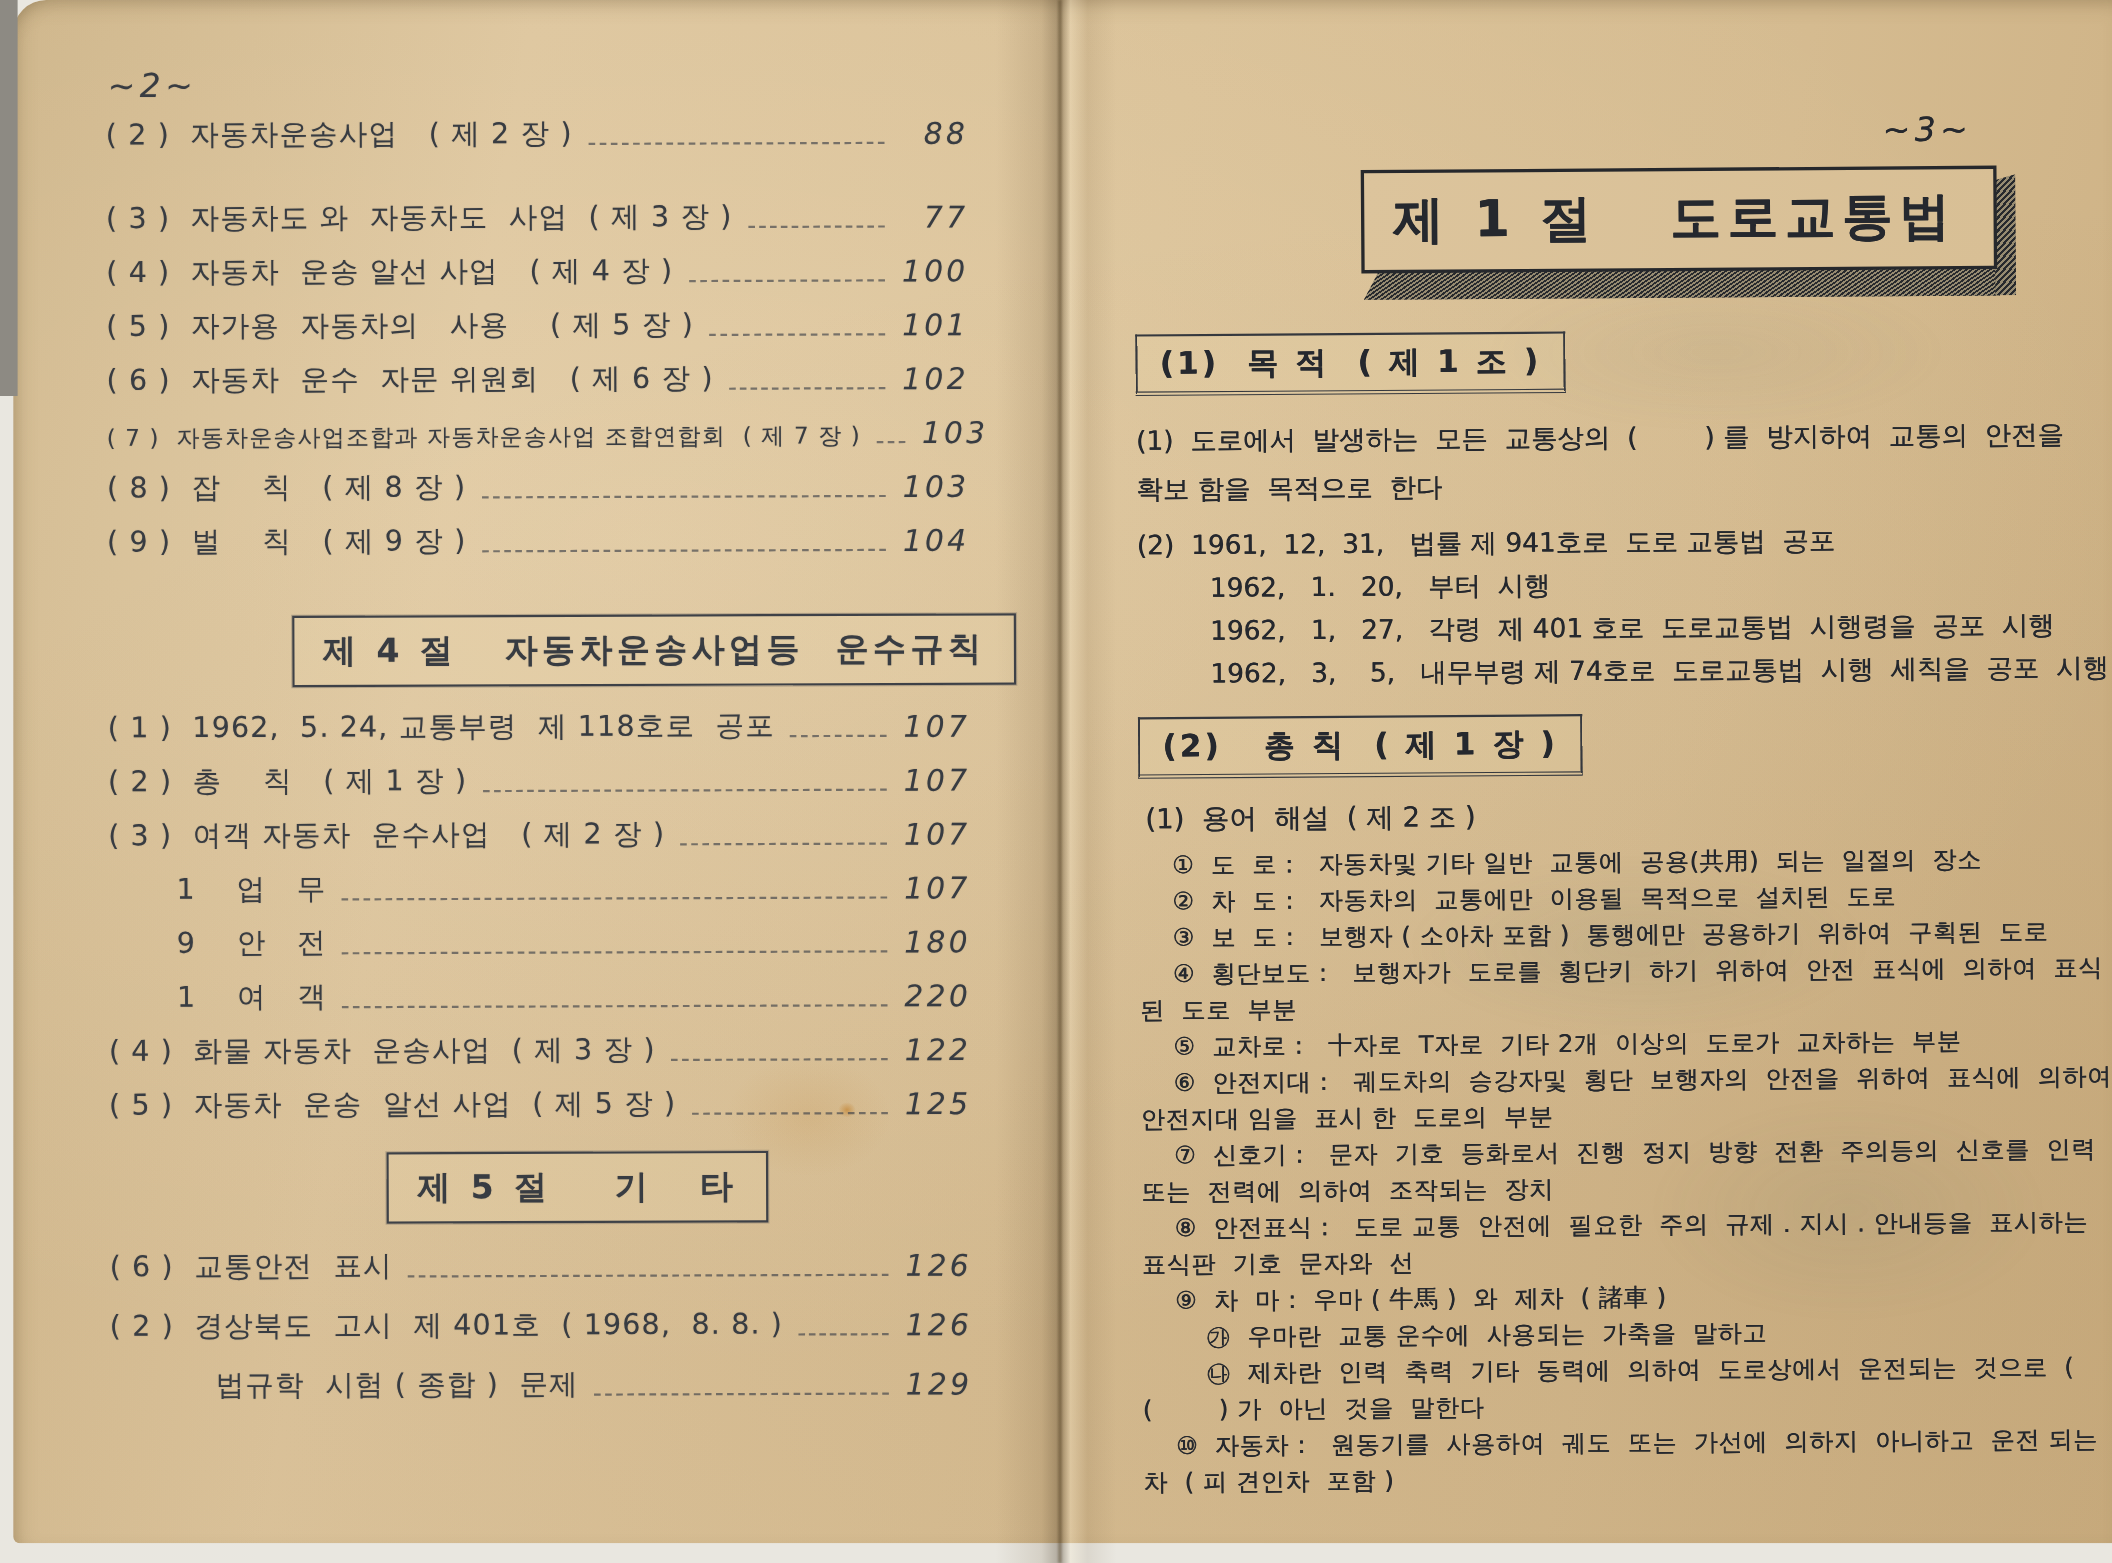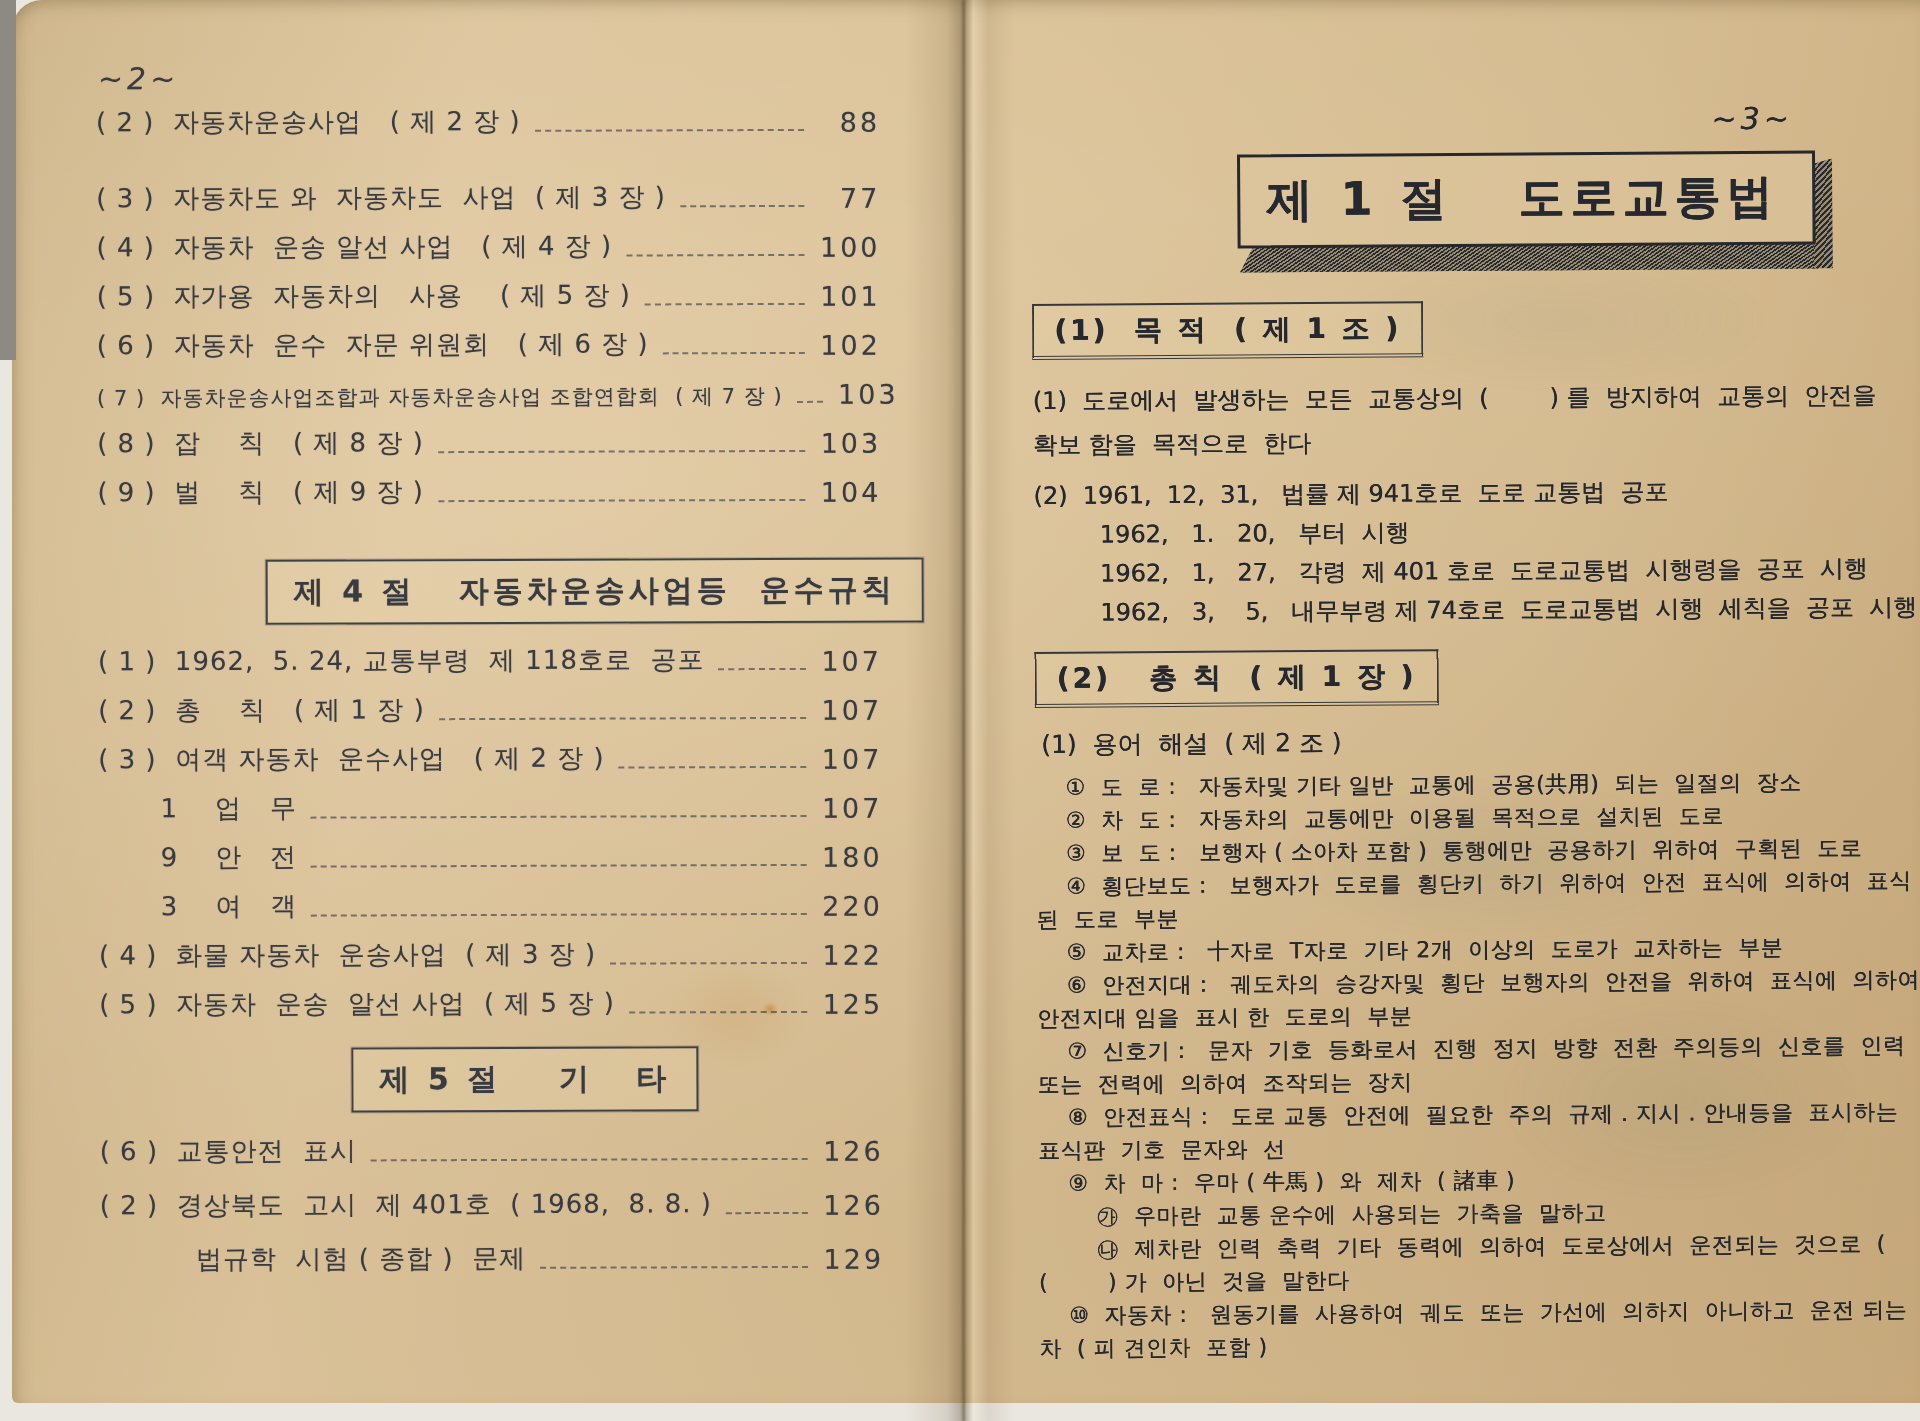"88" .pg { font-style: none -> italic }
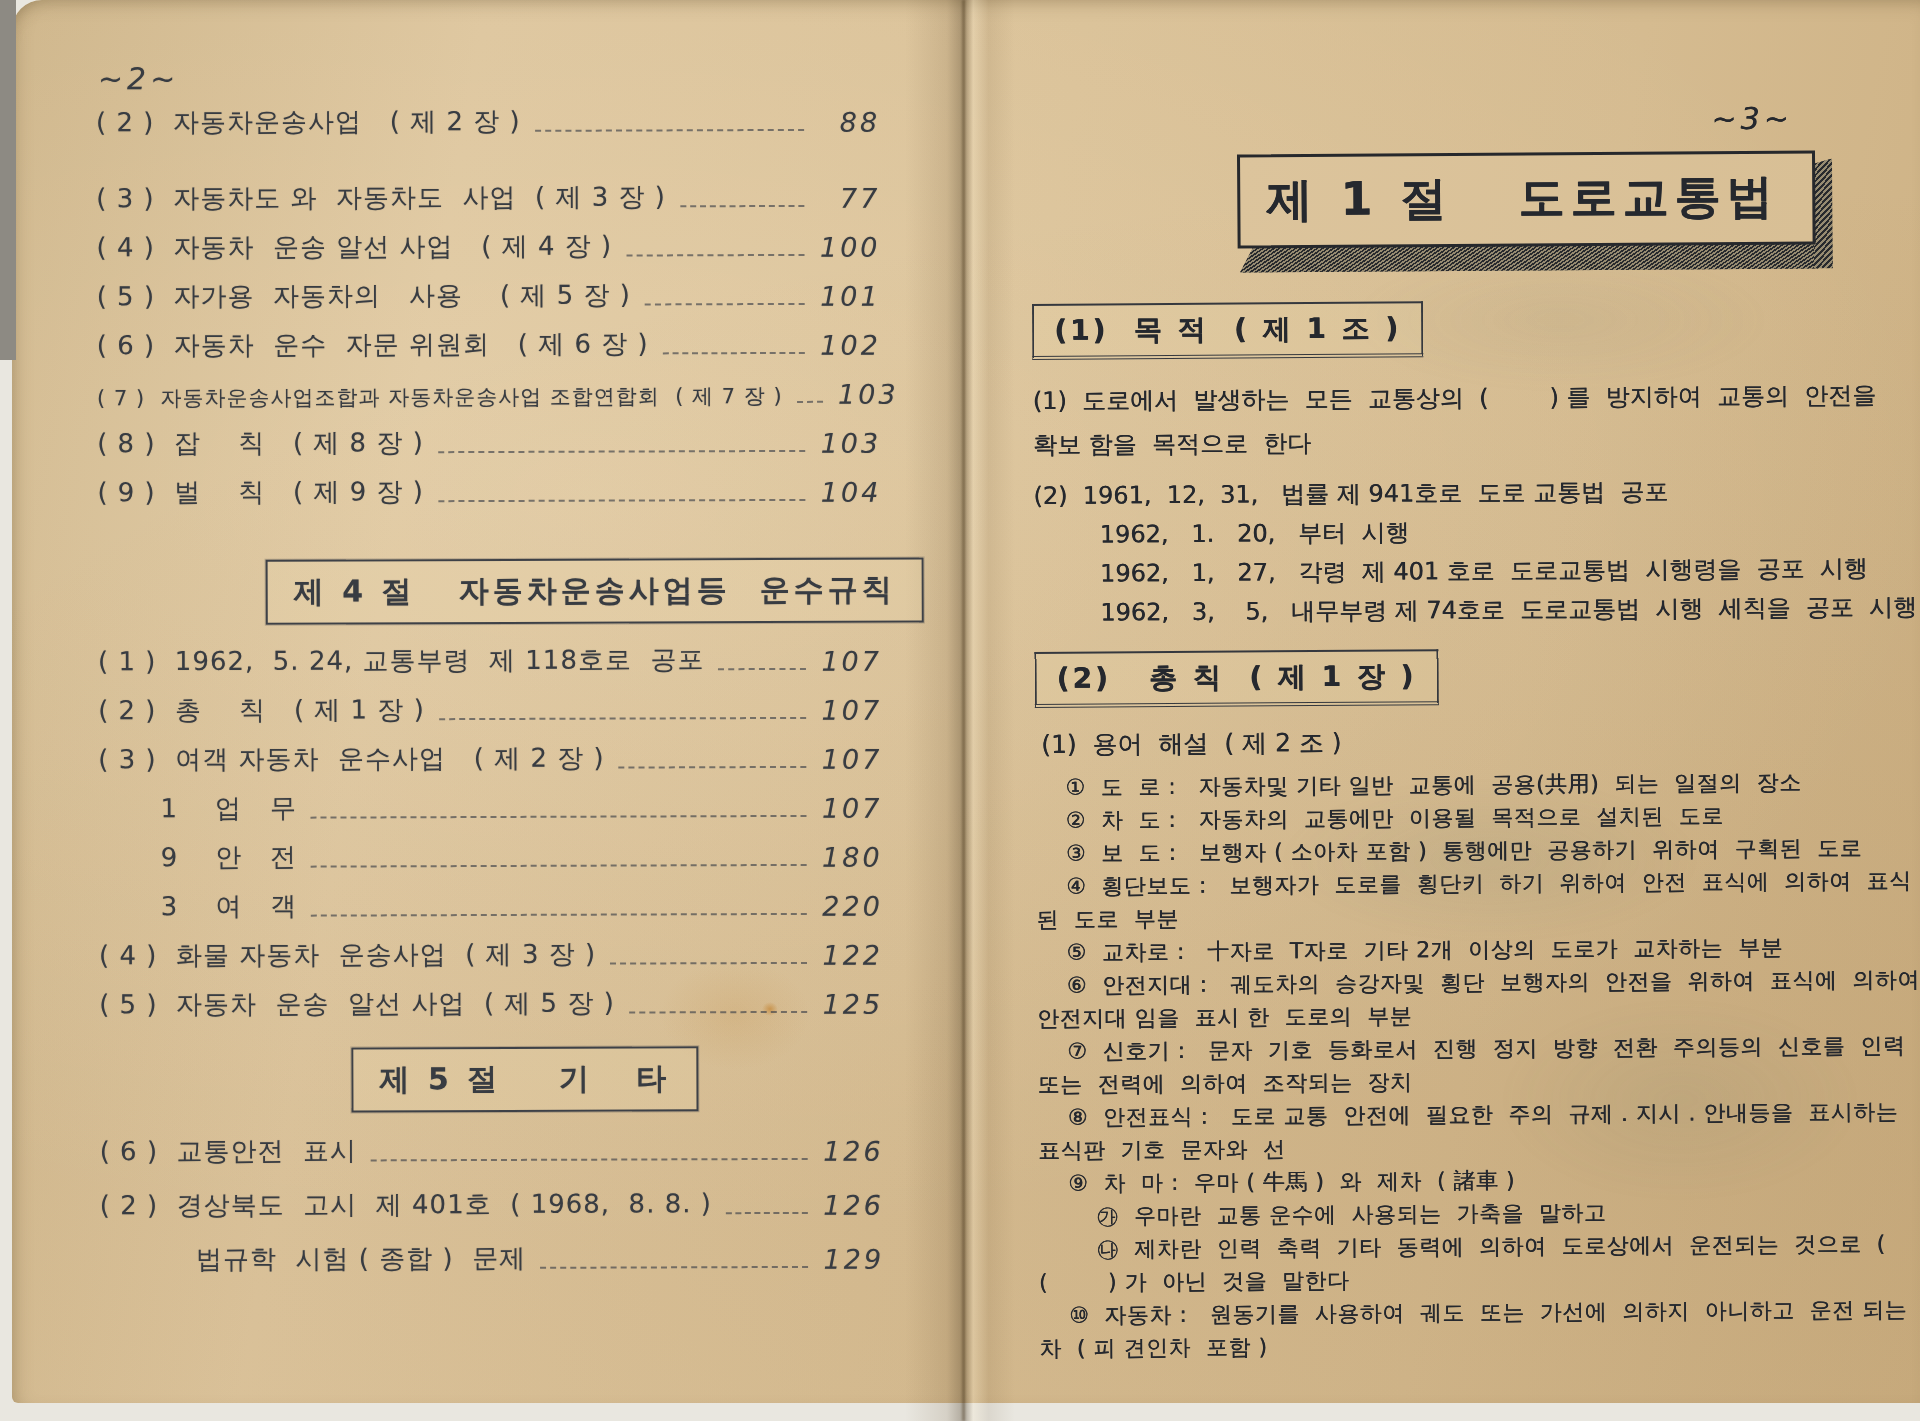"3 여 객" span.lbl { text: 3 -> 1 }
